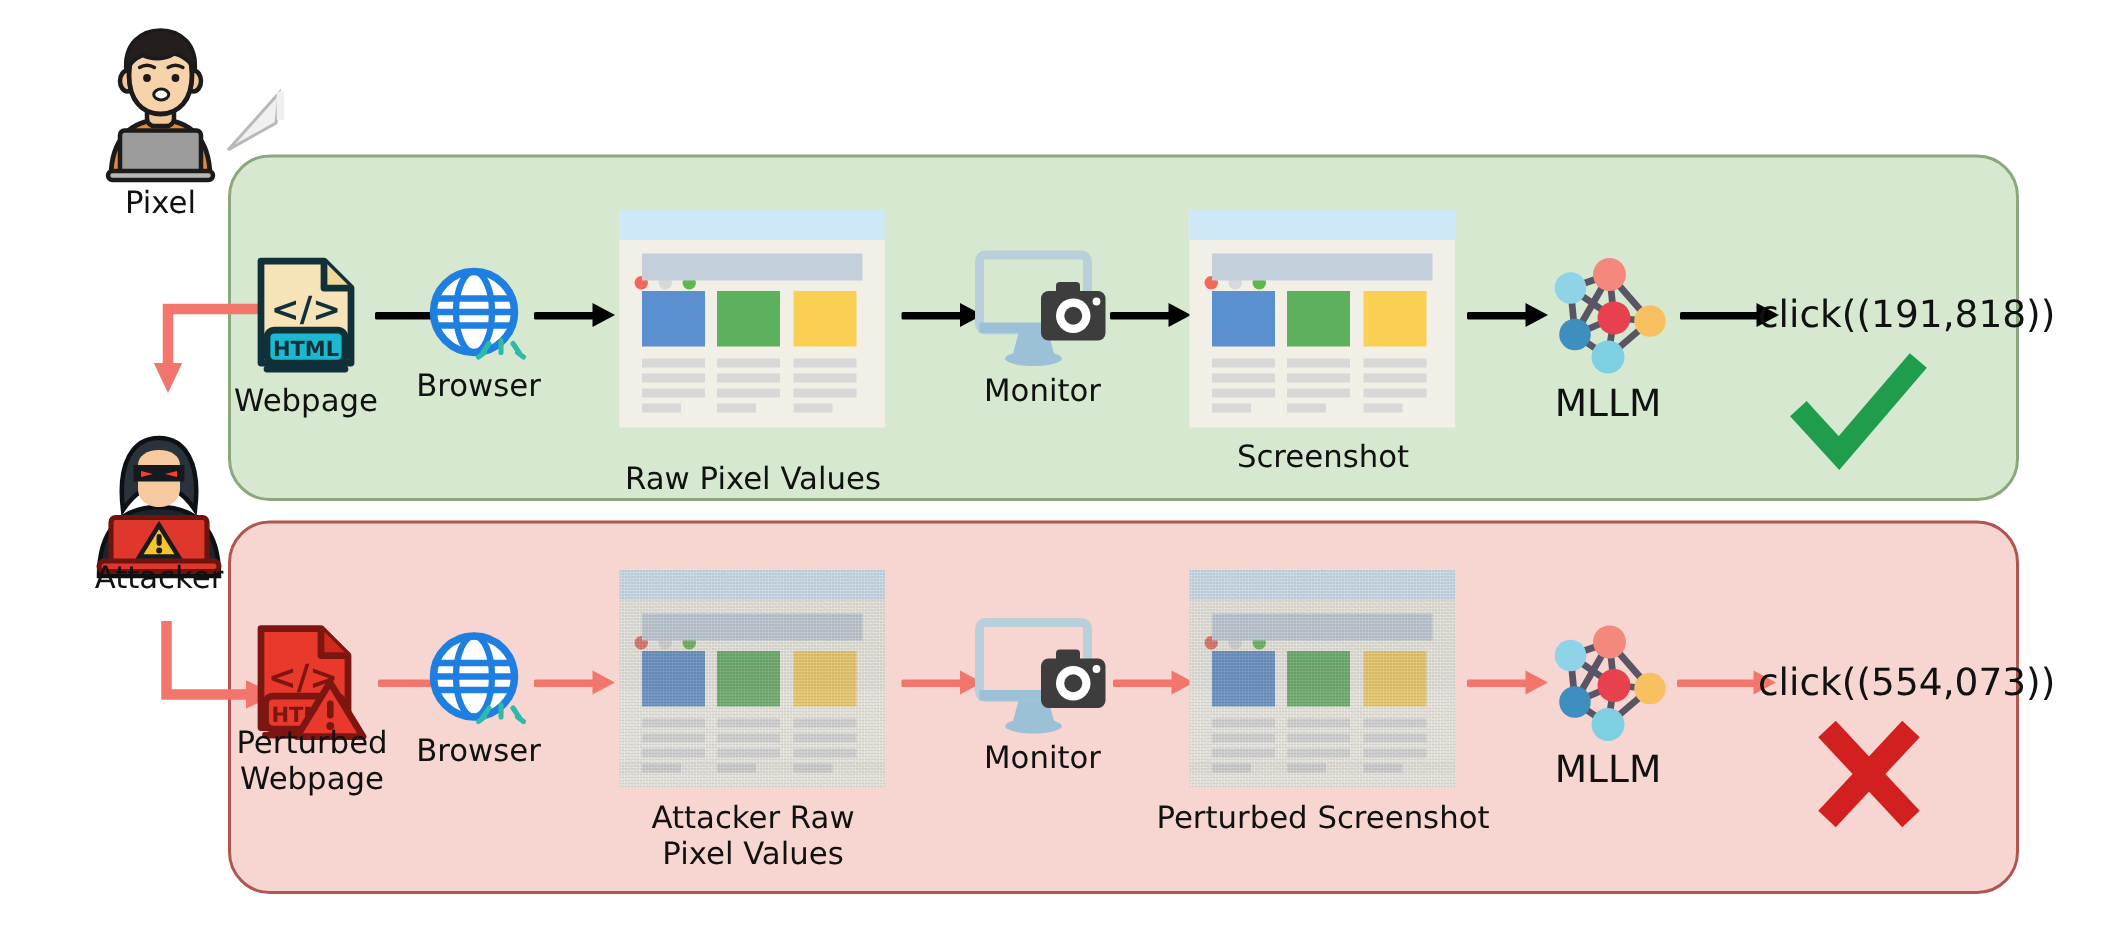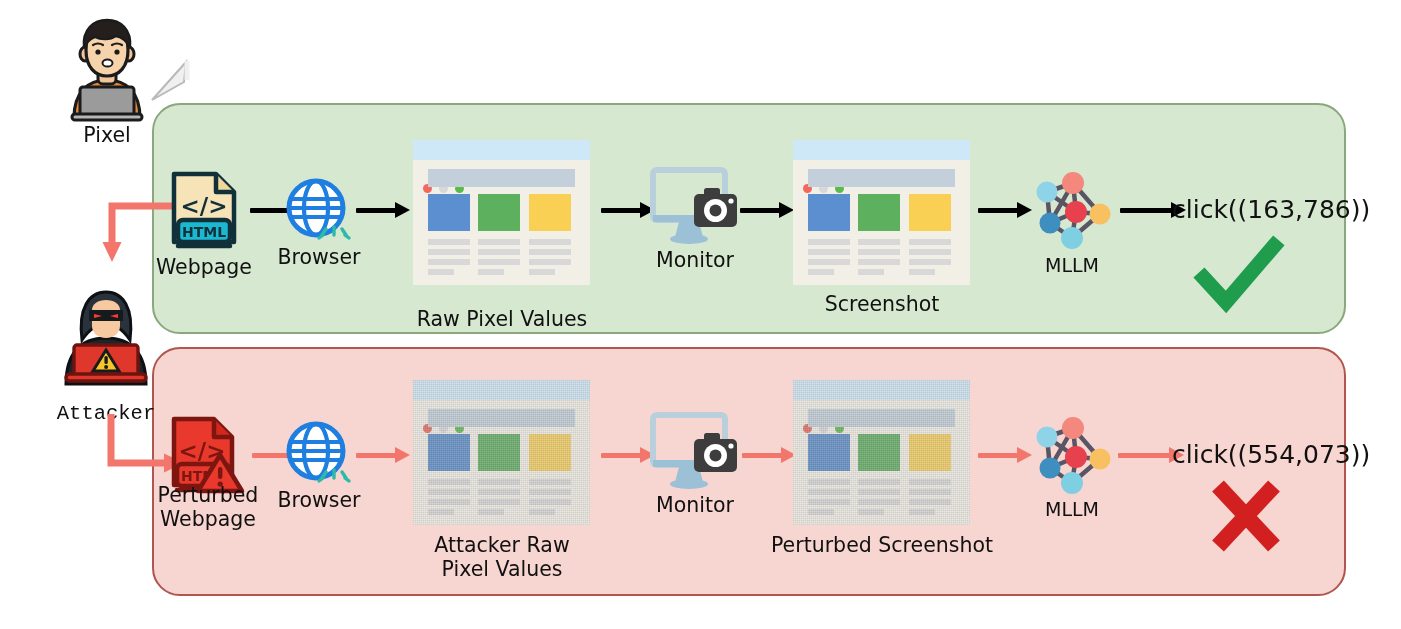"click((163,786))" div.mono-out { text: 163,786 -> 191,818 }
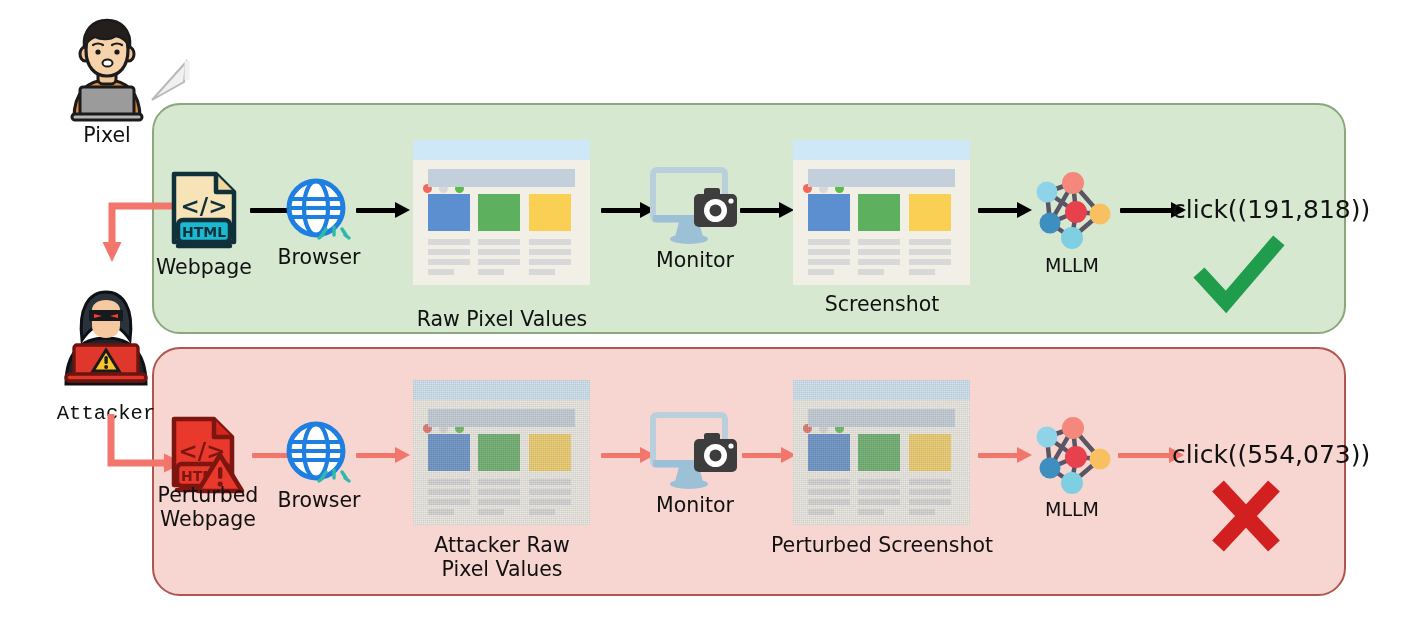"MLLM" .lbl-18 { font-size: 19px -> 25px }
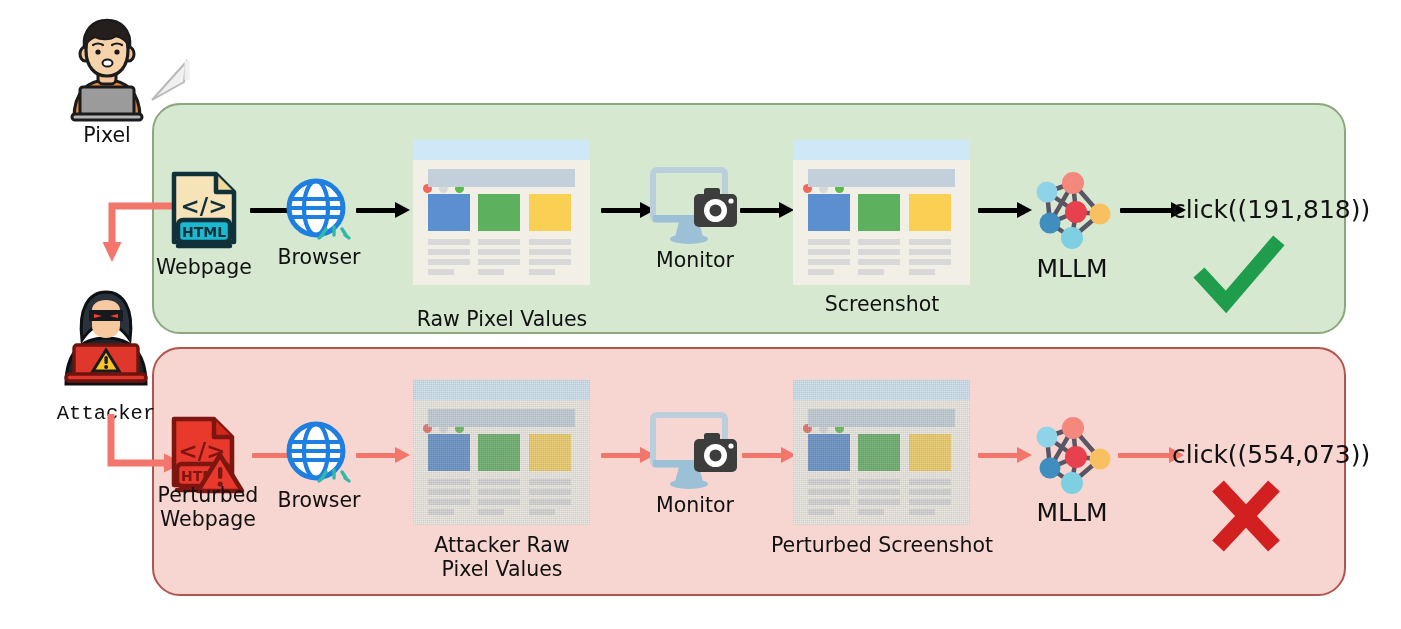"Attacker" div.lbl { font-family: Liberation Mono, monospace -> none; top: 402px -> 373px }
